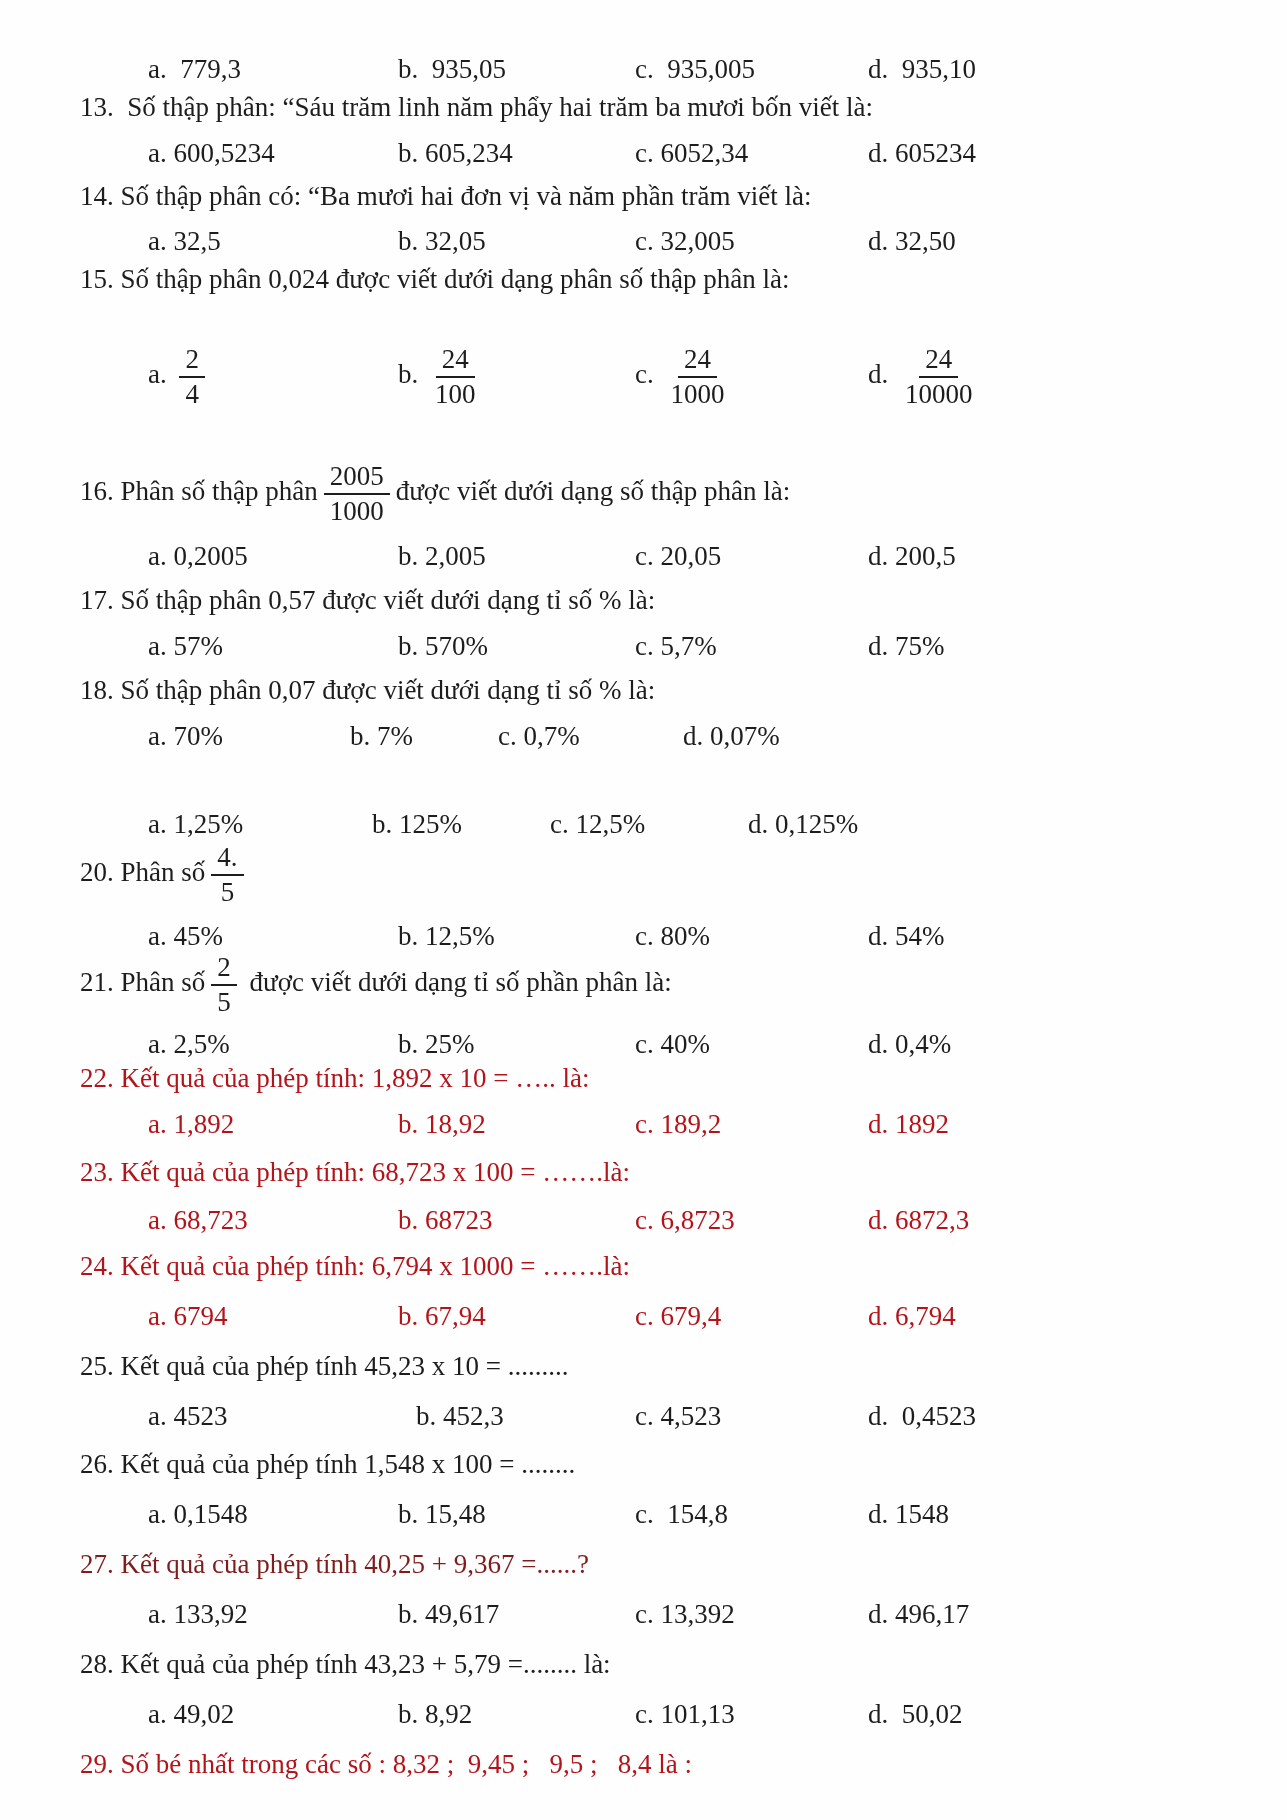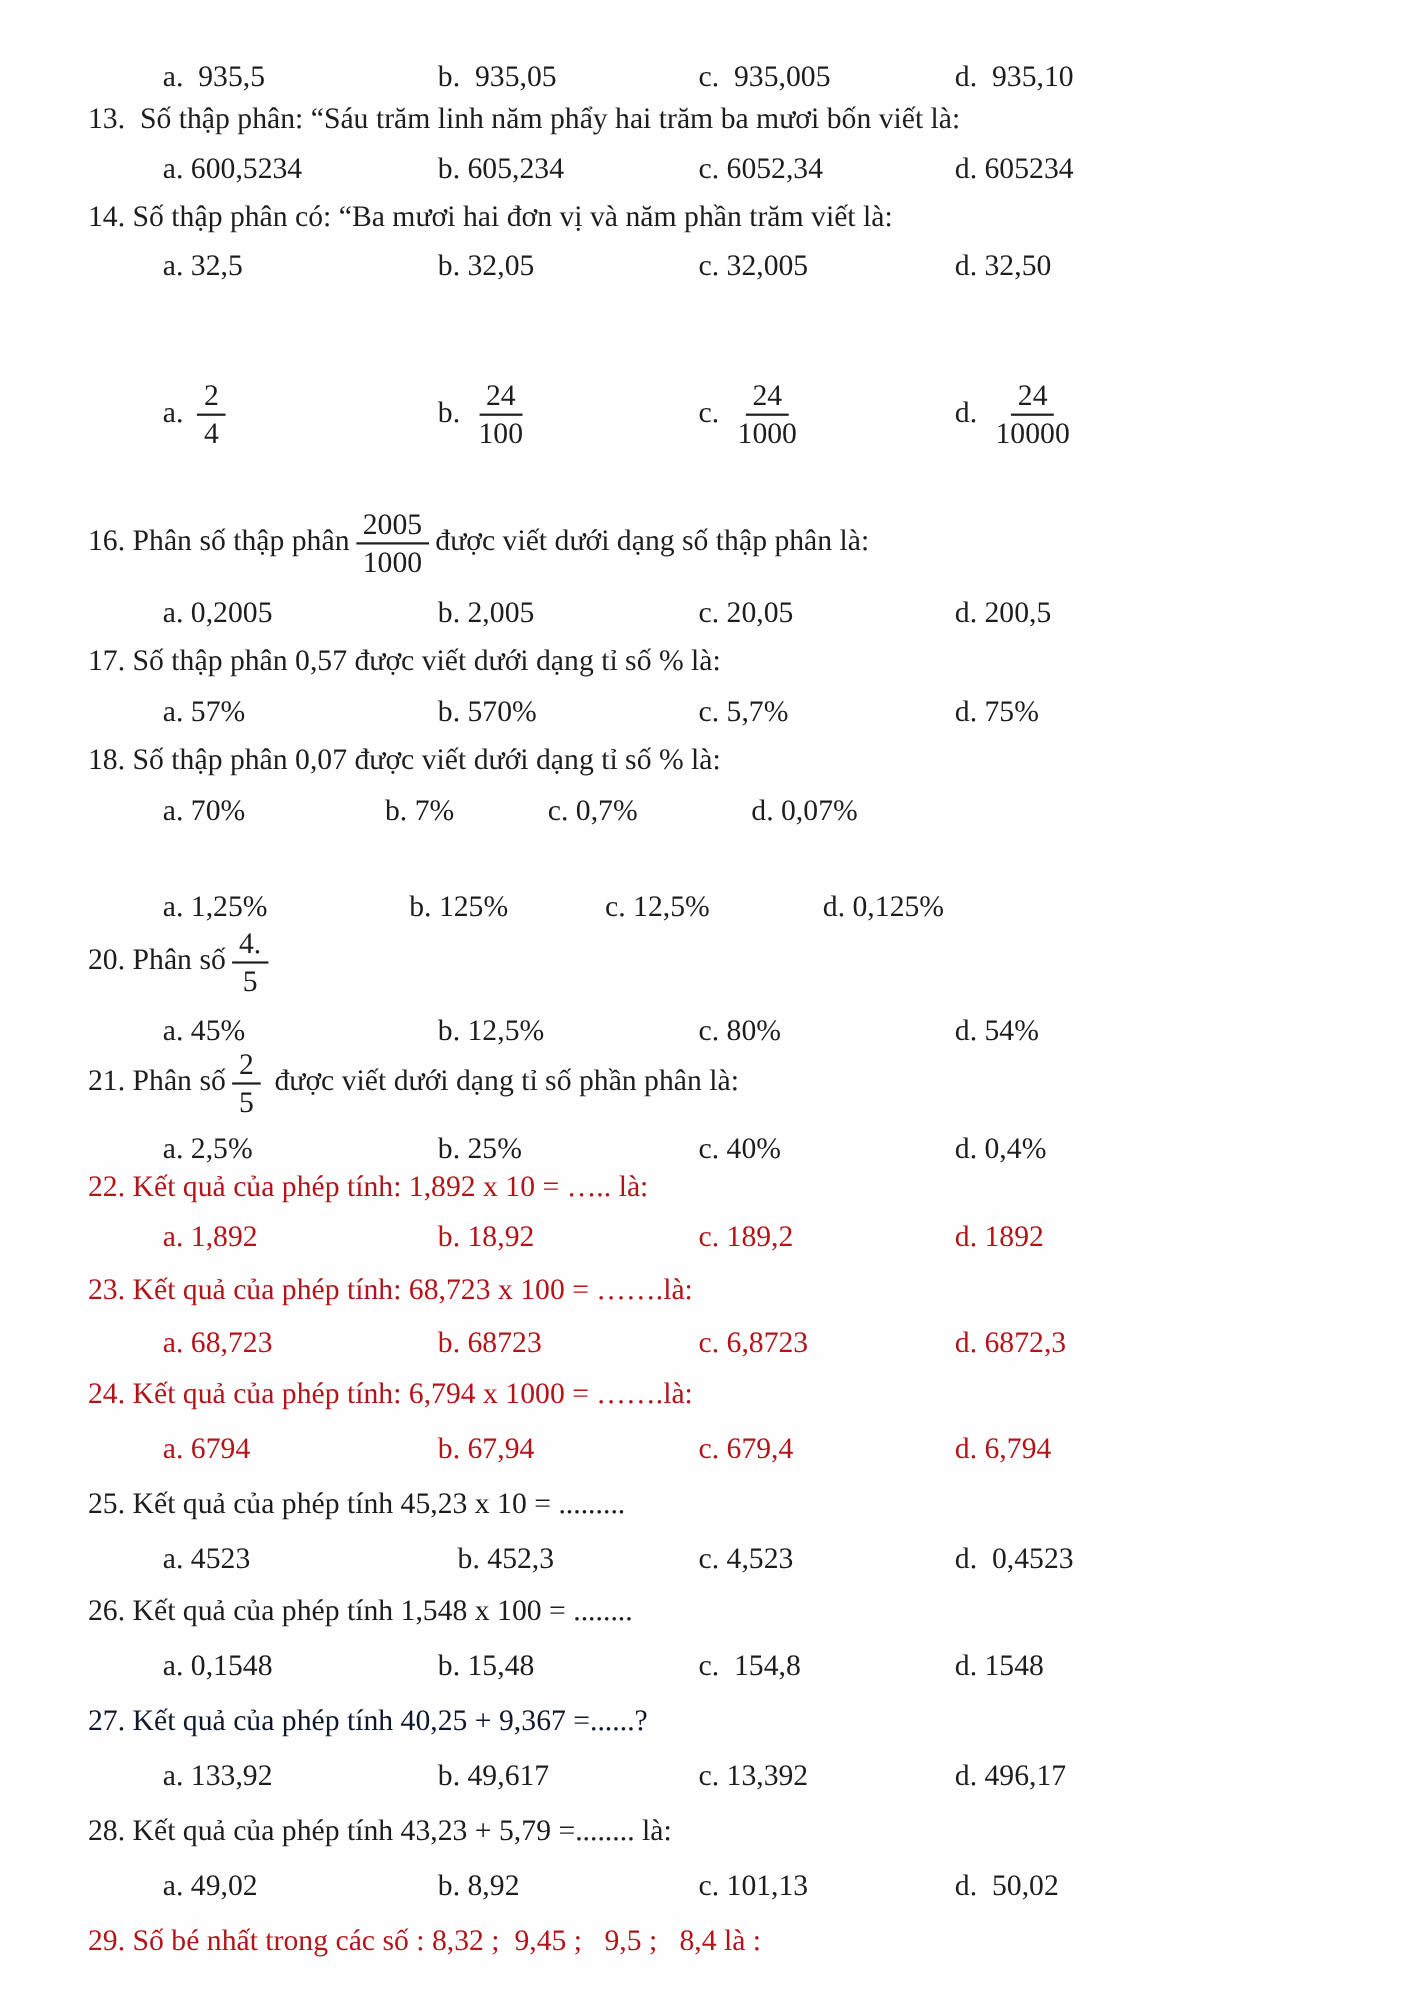"935,5" span.opt-value { text: 935,5 -> 779,3 }
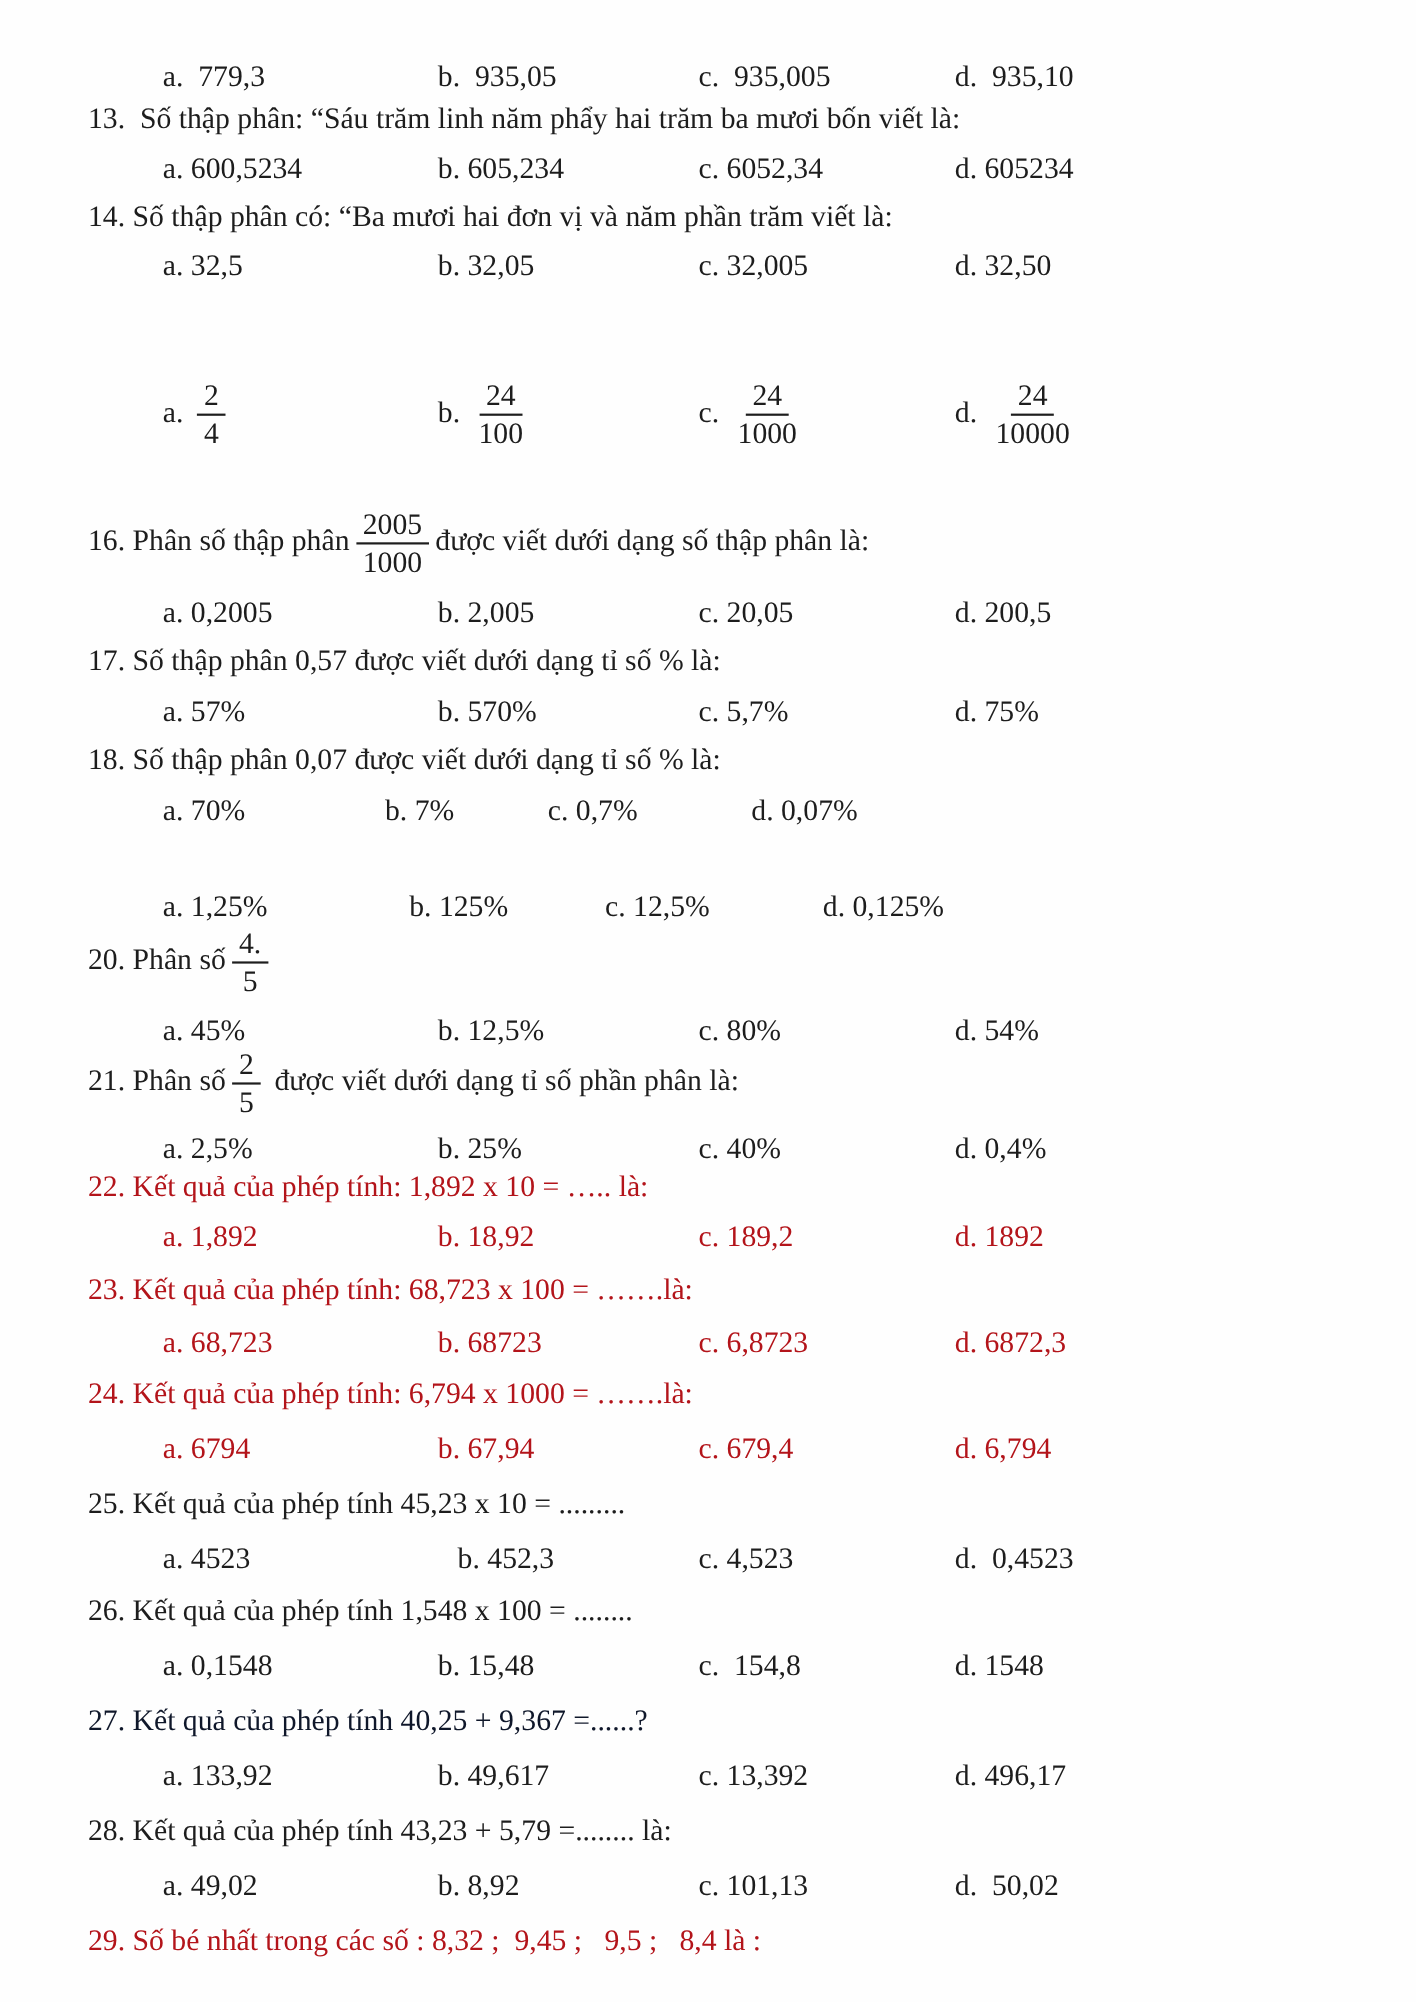"15. Số thập phân 0,024" div.qrow { html: none -> <div><span>15.</span> <span>Số thập phân 0,024 được viết dưới dạng phân số thập phân là:</span></div> }
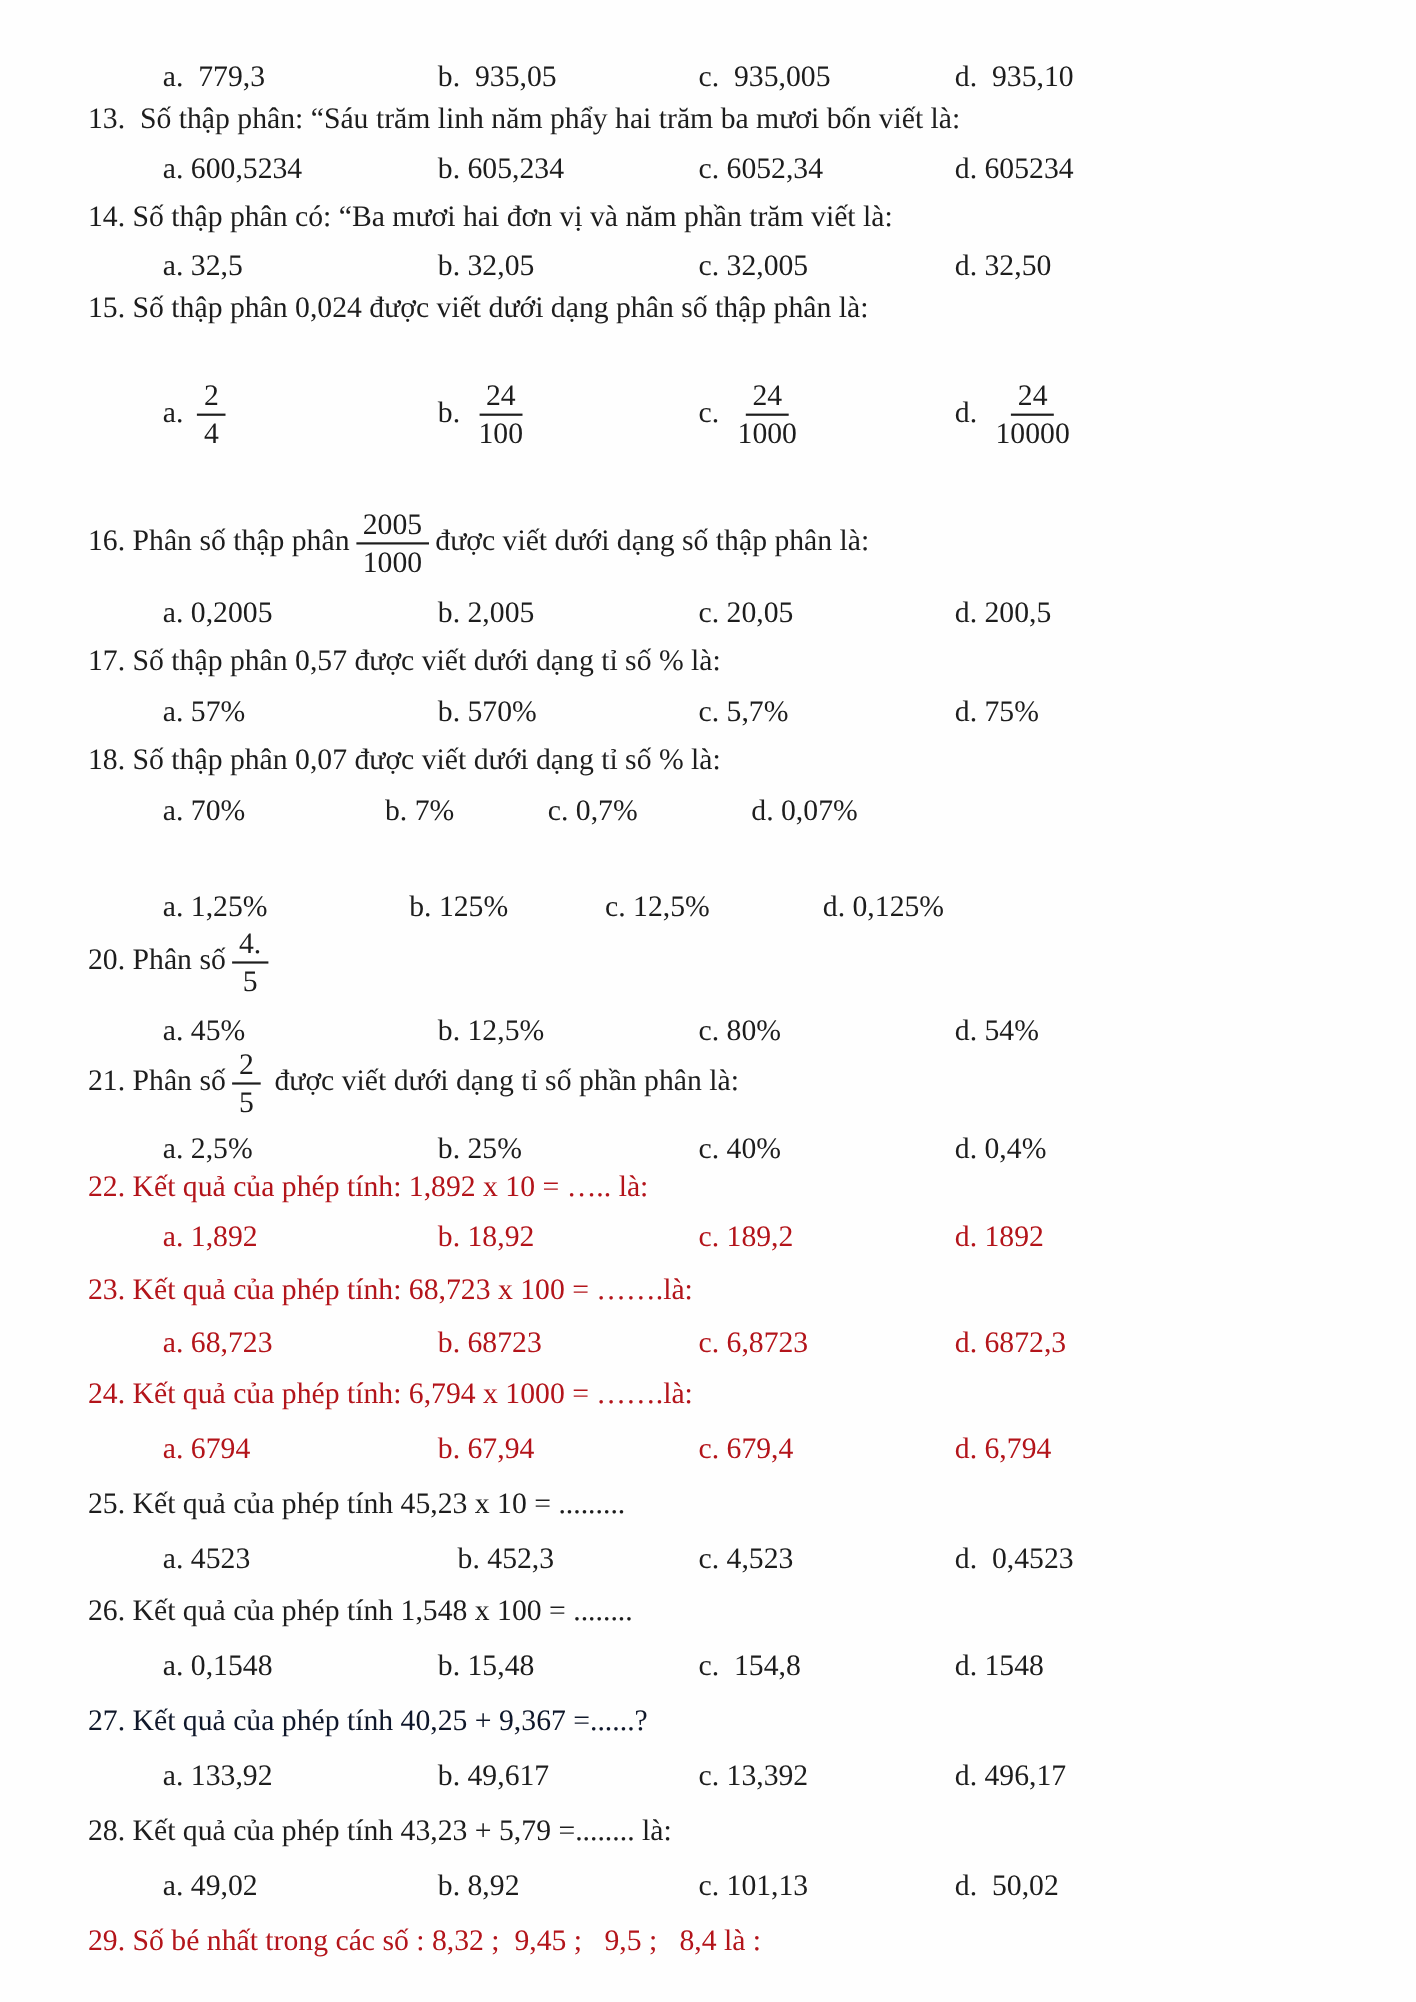"27. Kết quả của phép" div.qrow { color: #0f172a -> #7f1d1d }
